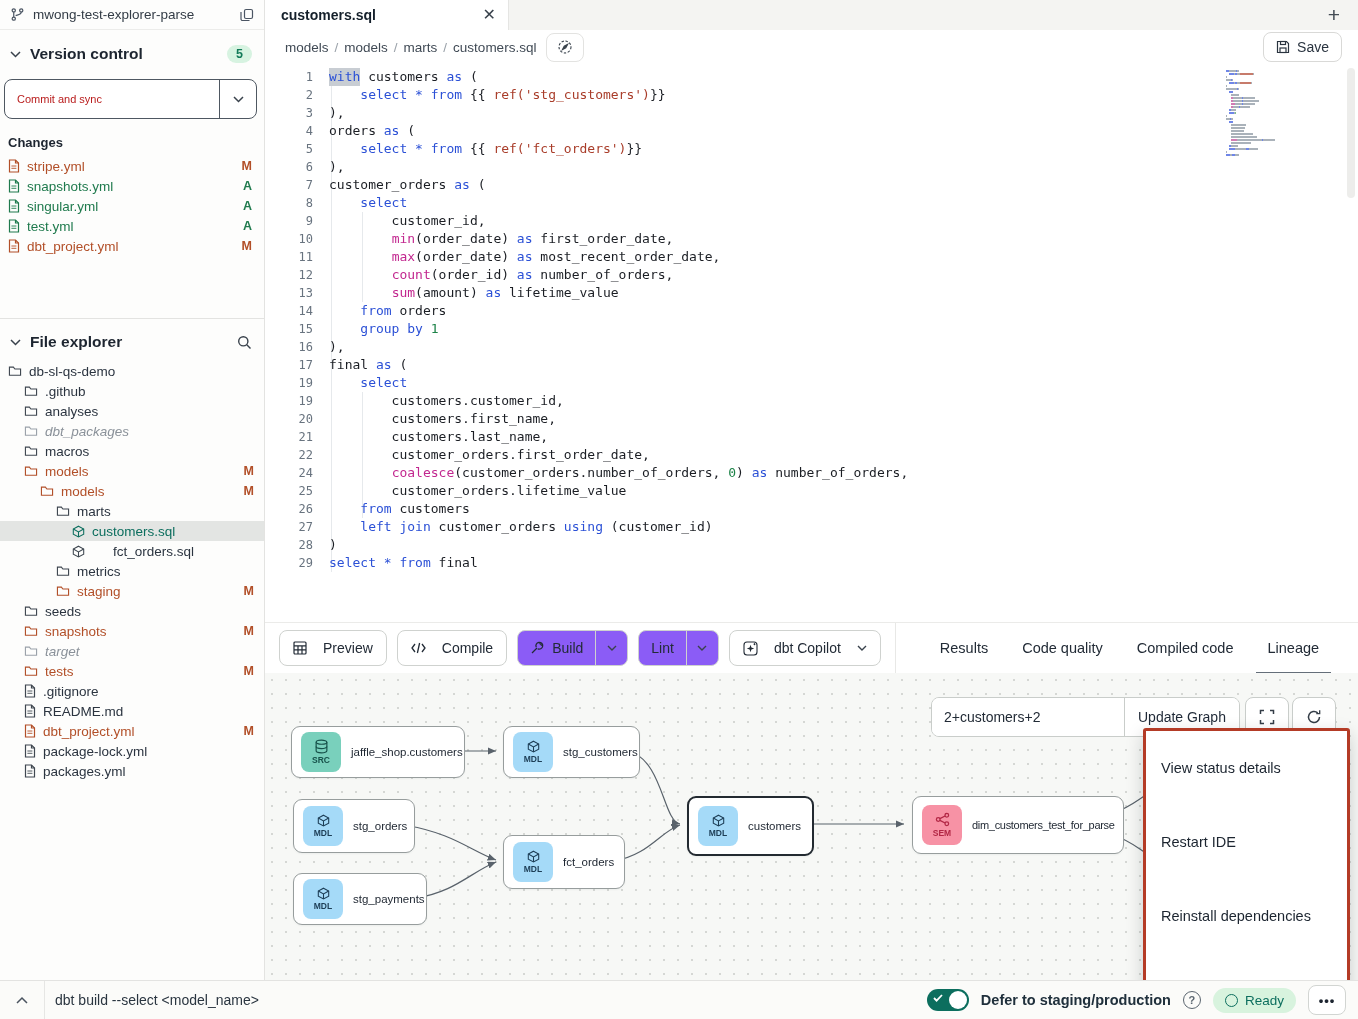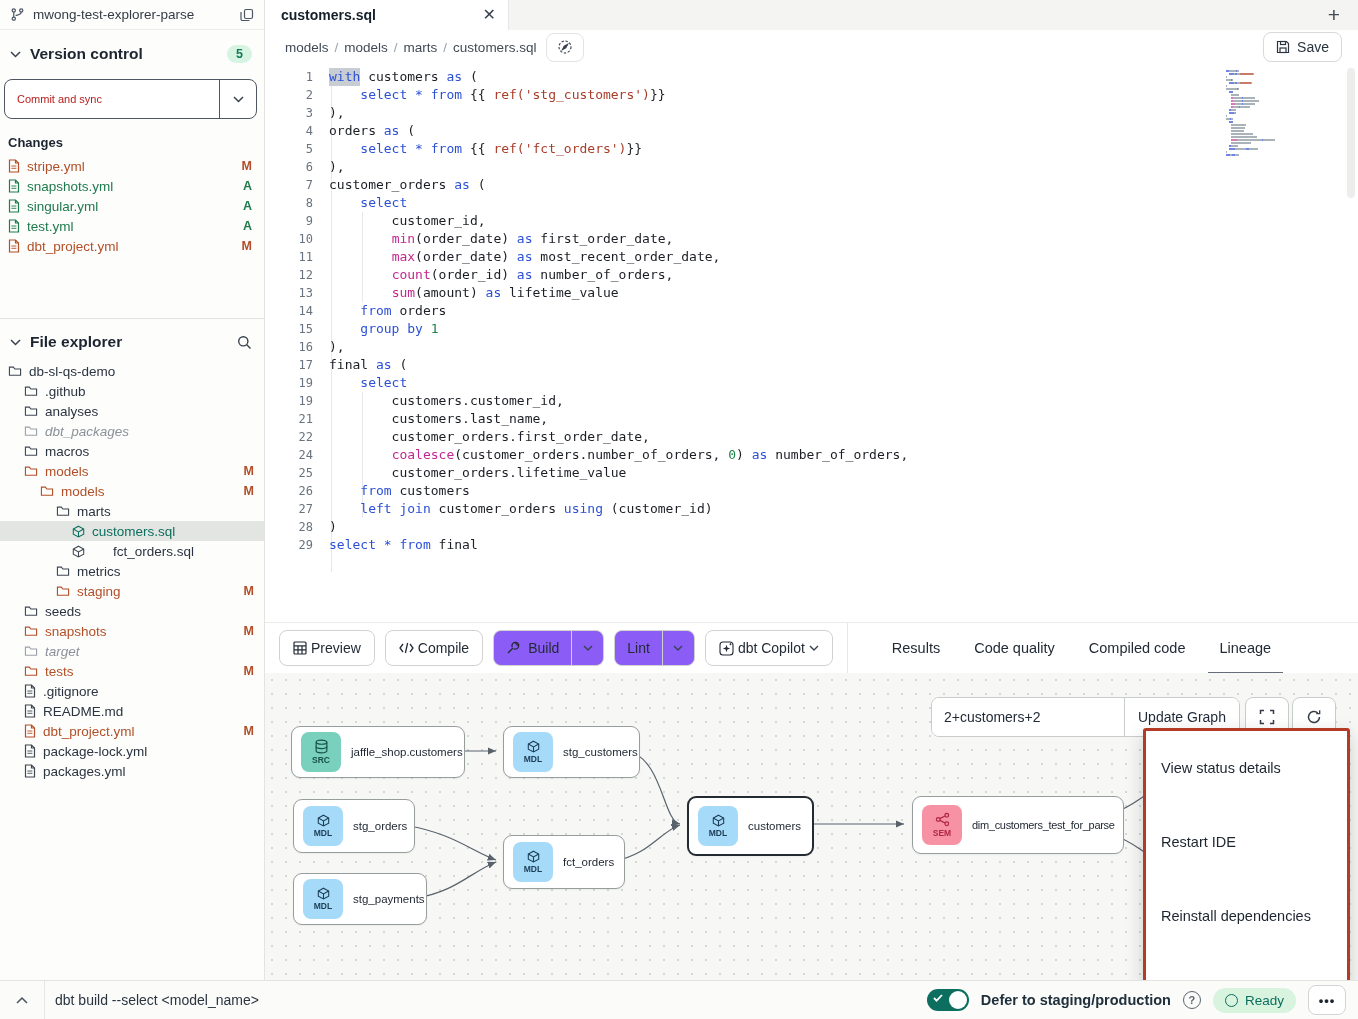"20" div.line { html: none -> <div><span>20</span><span> customers.first_name,</span></div> }
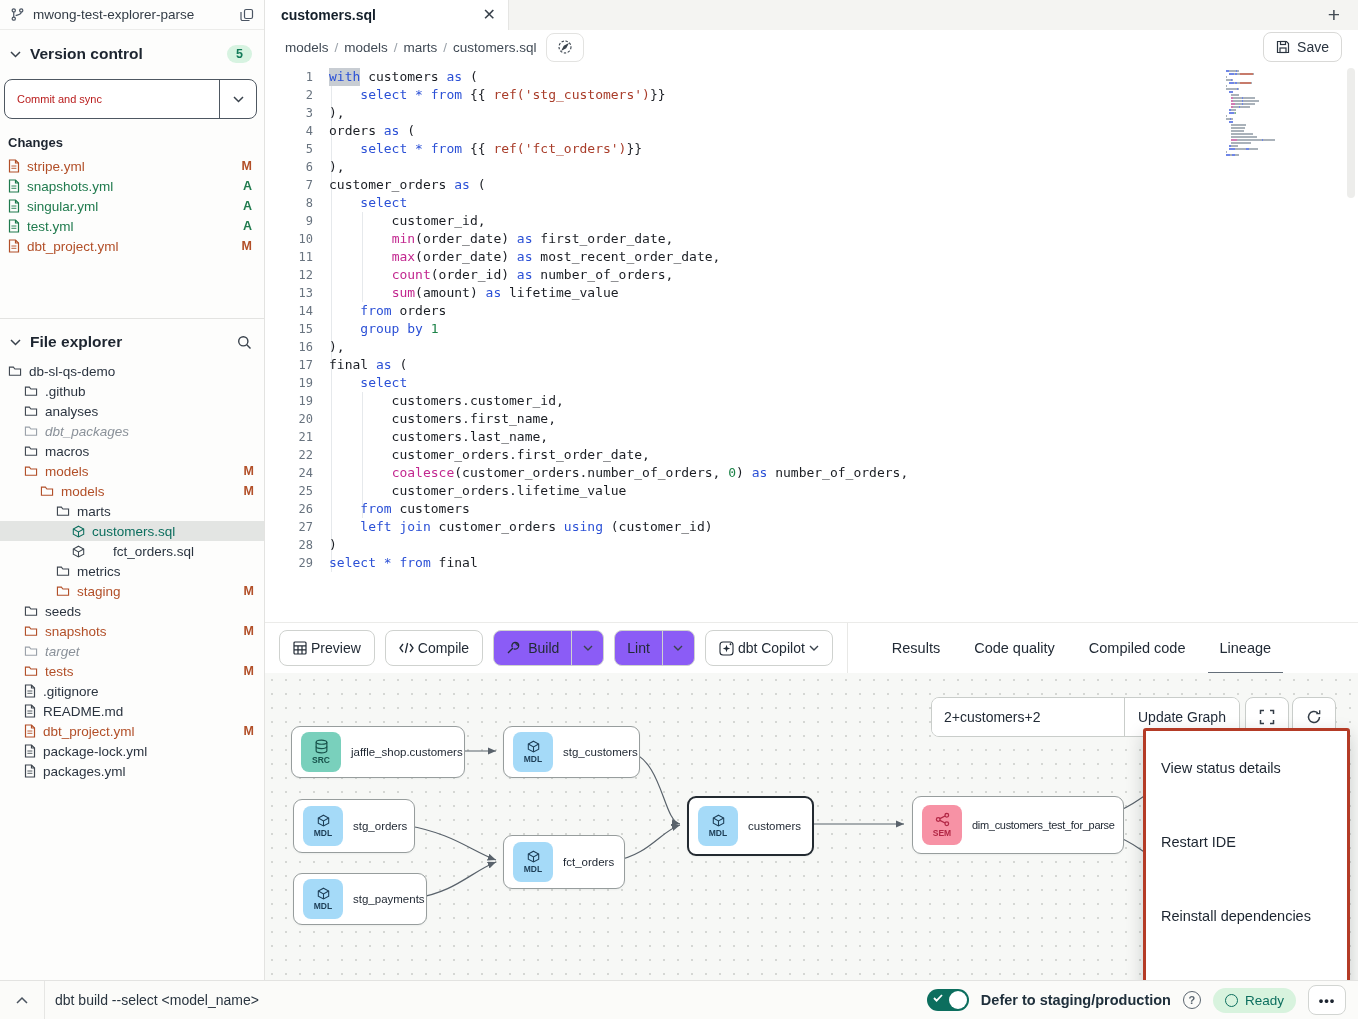"Preview" .tb-btn { gap: 4px -> 16px }
